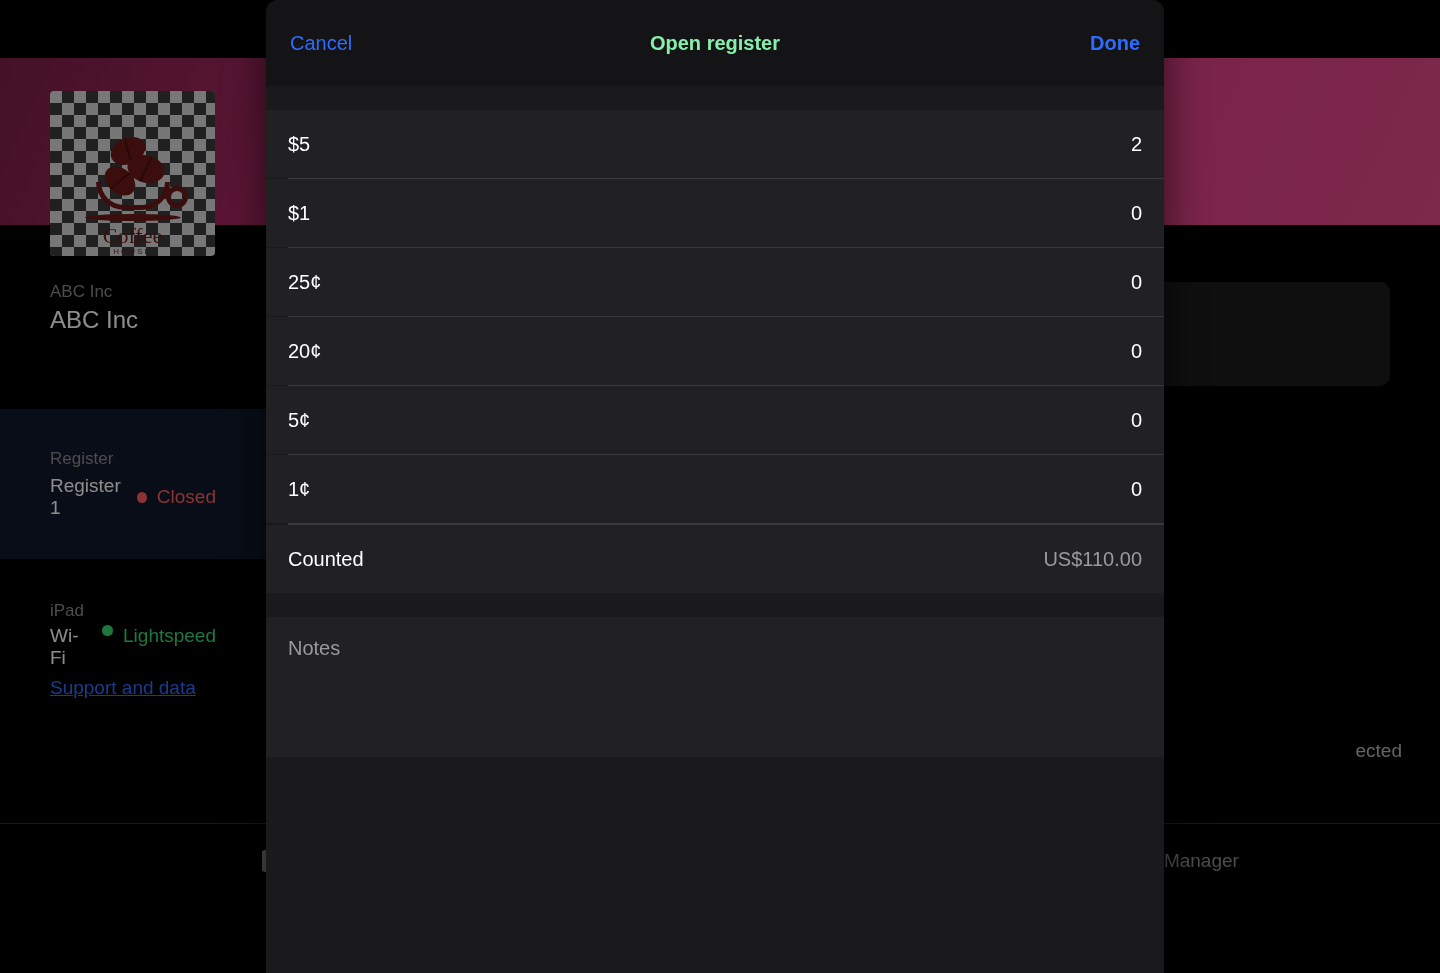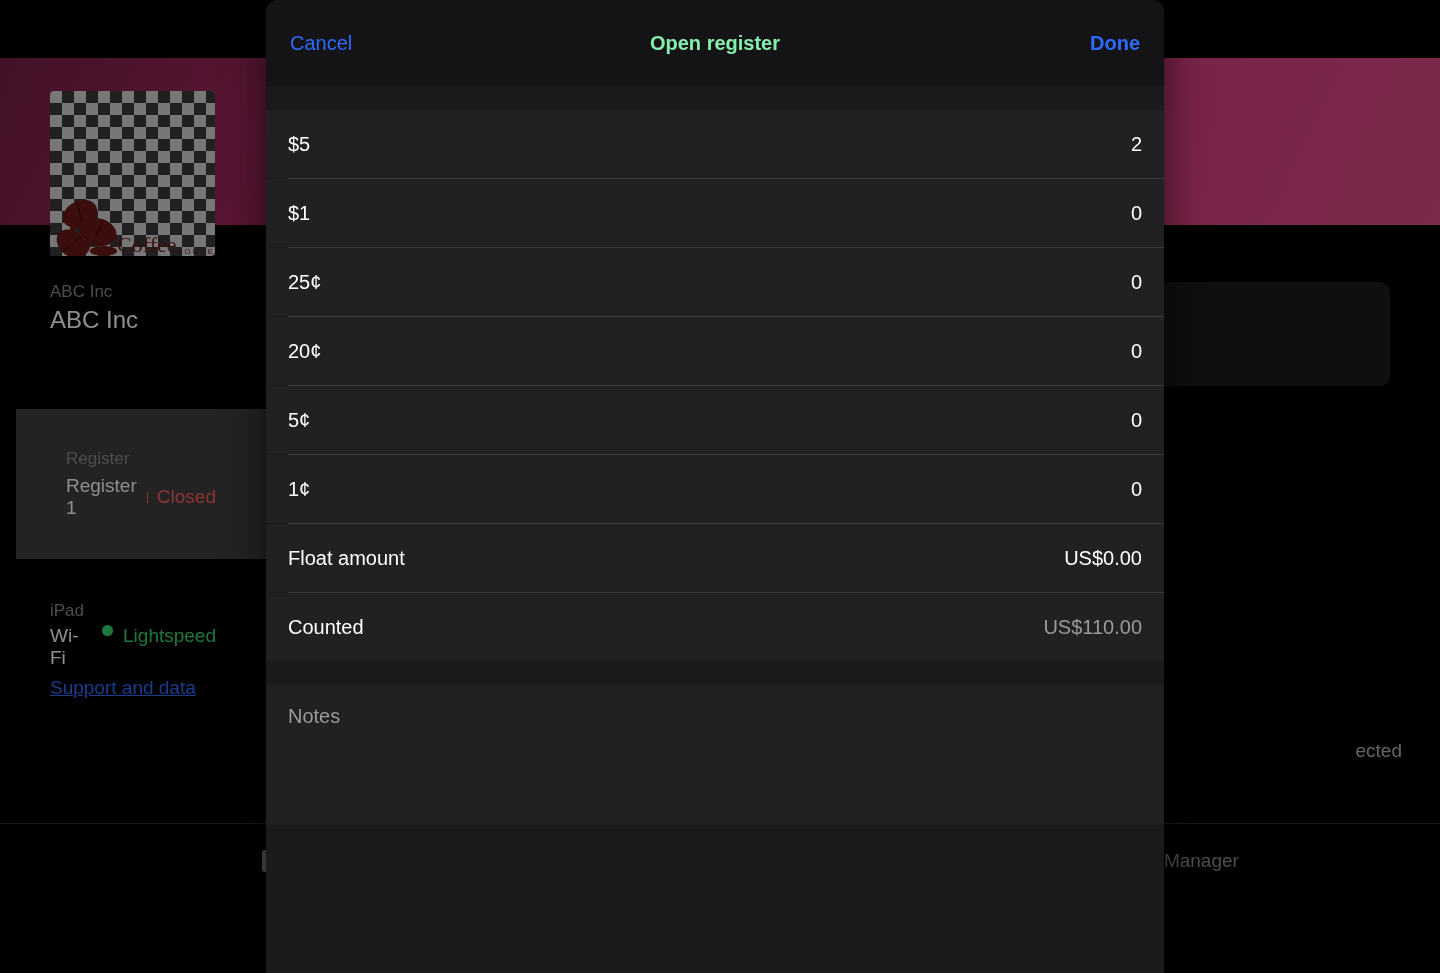"Coffee" .logo-art { align-items: flex-end -> center; flex-direction: row -> column }
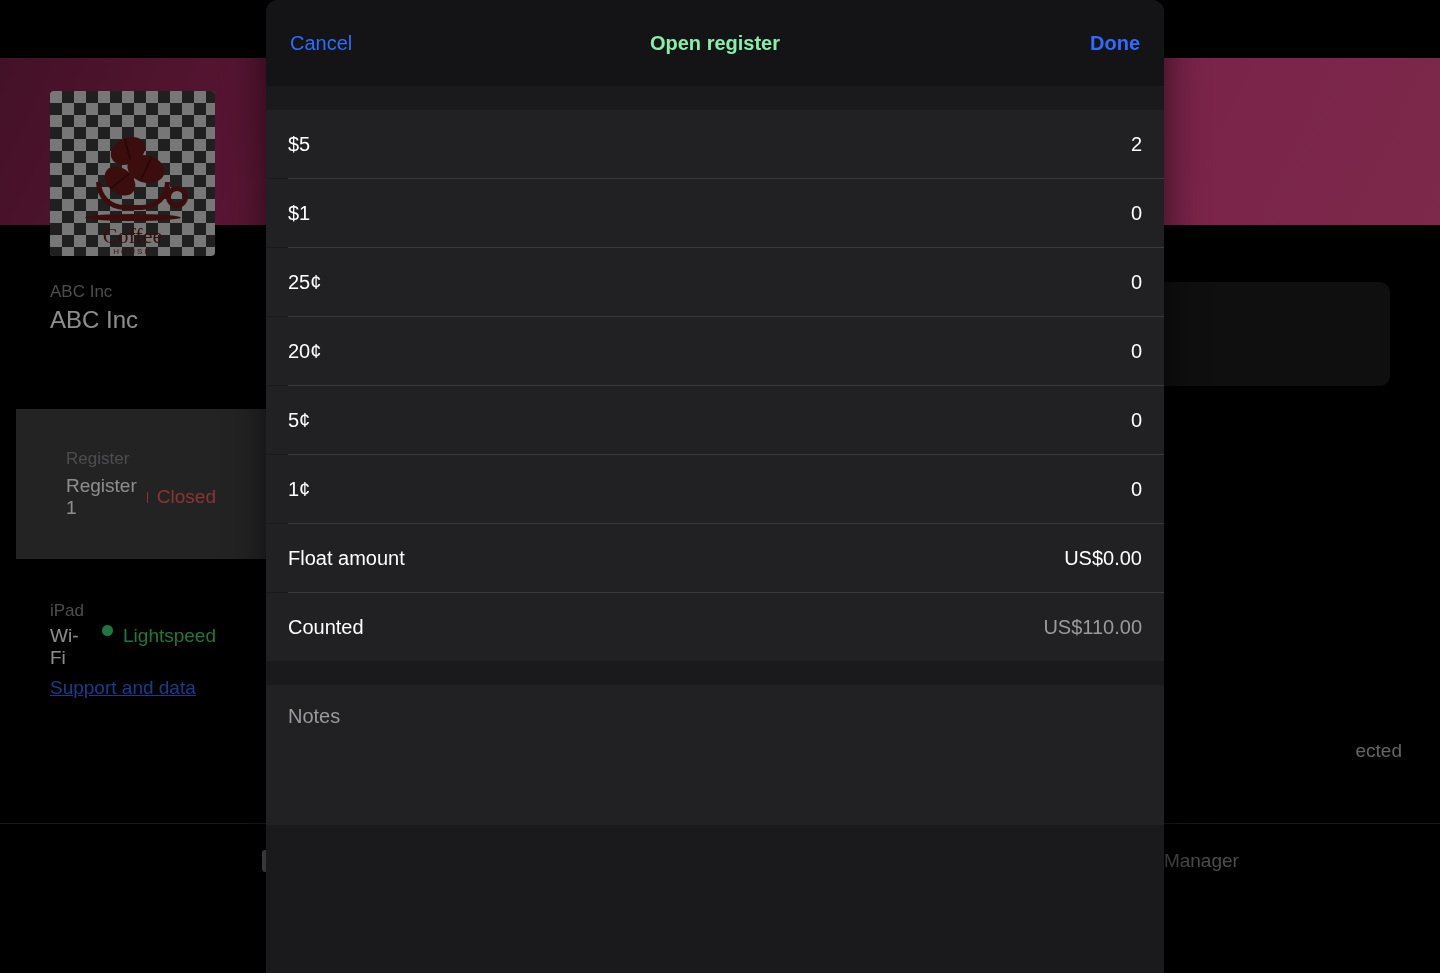"Register" .side-section-1 { background: #404040 -> #0f172a; left: 16px -> 0 }
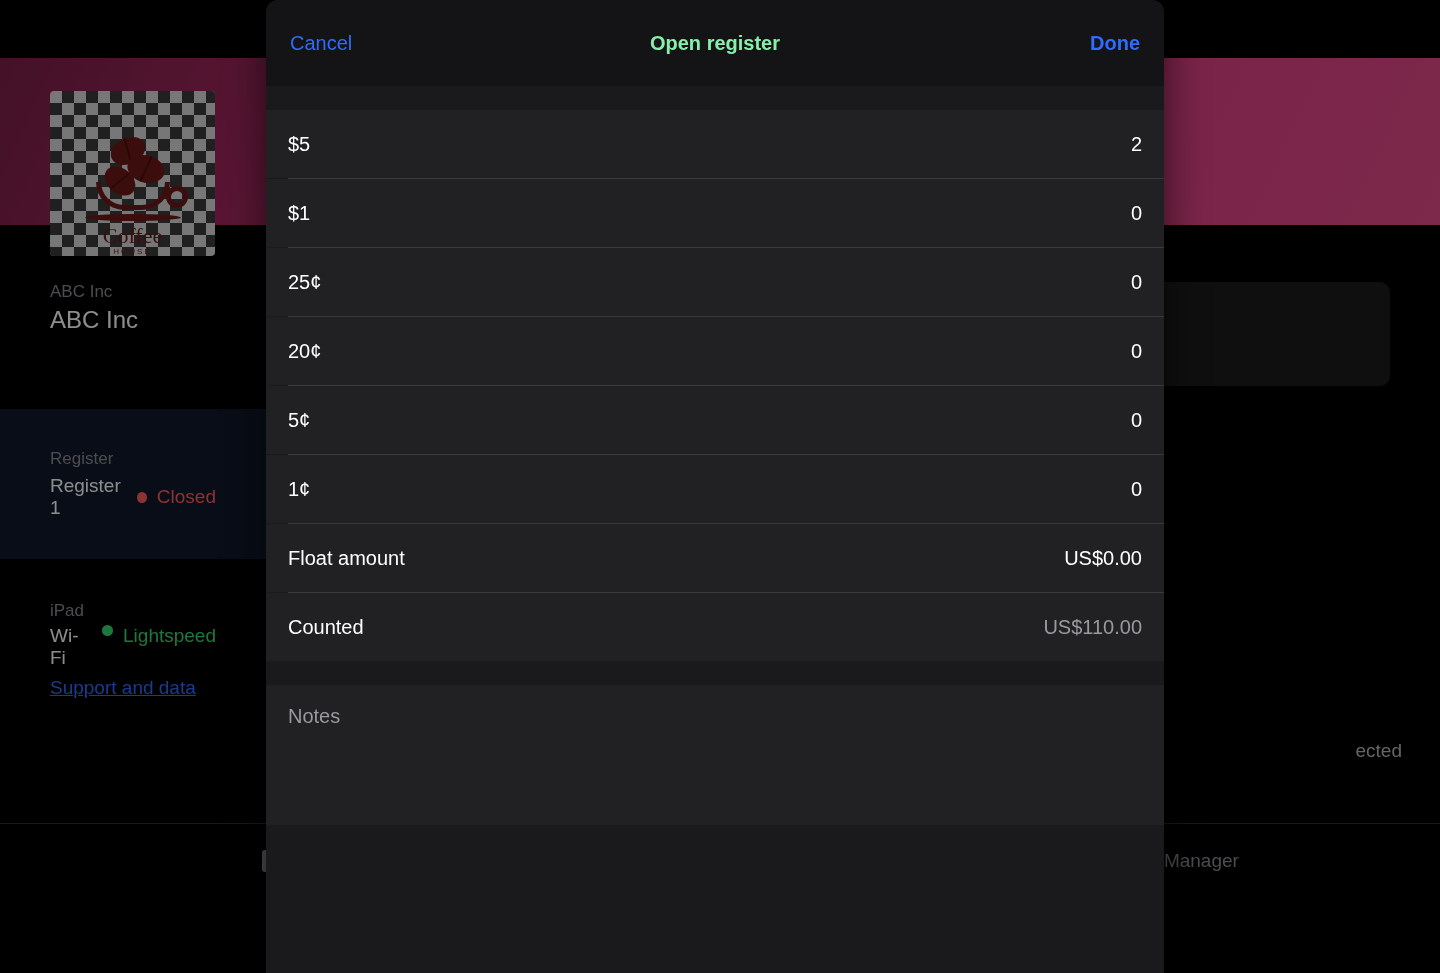"Float amount" div.row { html: <div> <span>Float amount</span> <span>US$0.00</span> </div> -> none }
